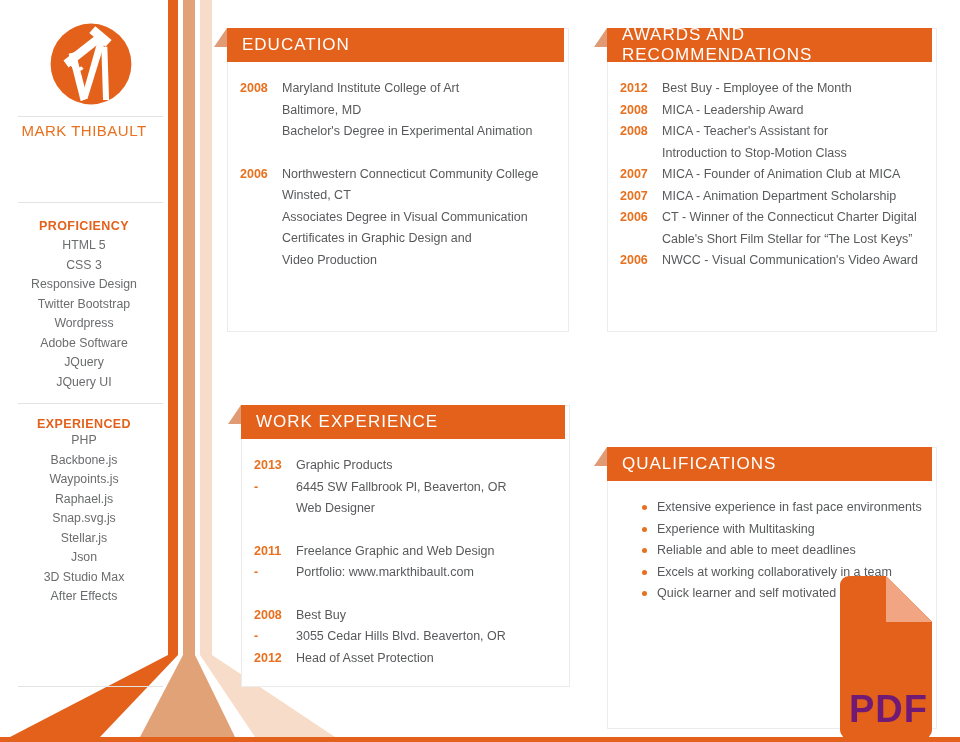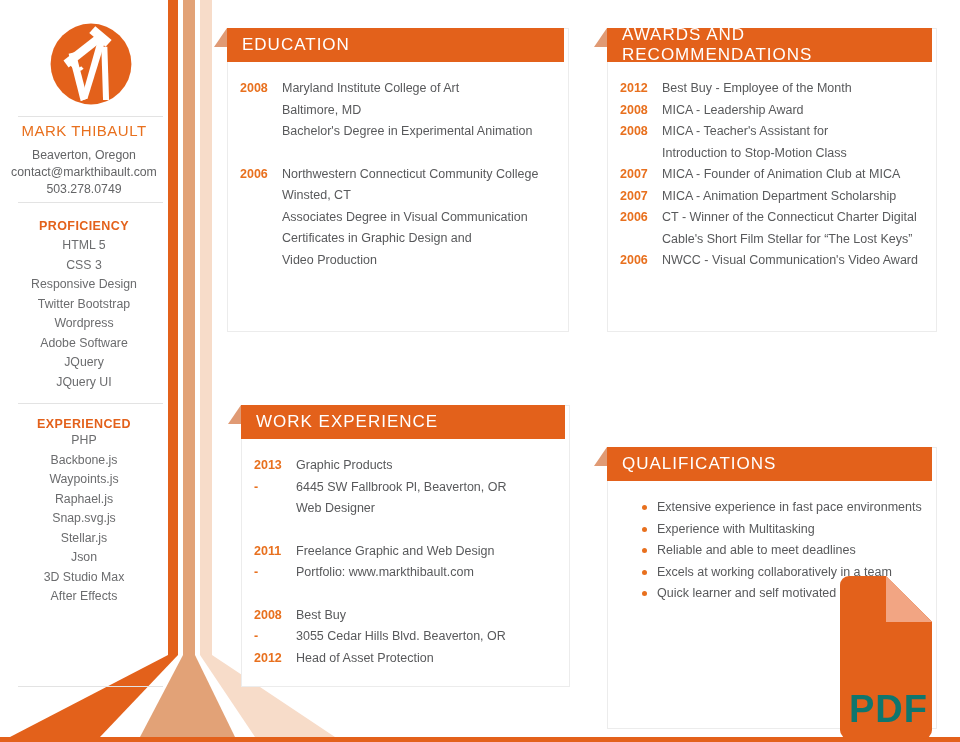"Beaverton, Oregon" div.sb-contact { html: <div> <div>Beaverton, Oregon</div> <div>contact@markthibault.com</div> <div>503.278.0749</div> </div> -> none }
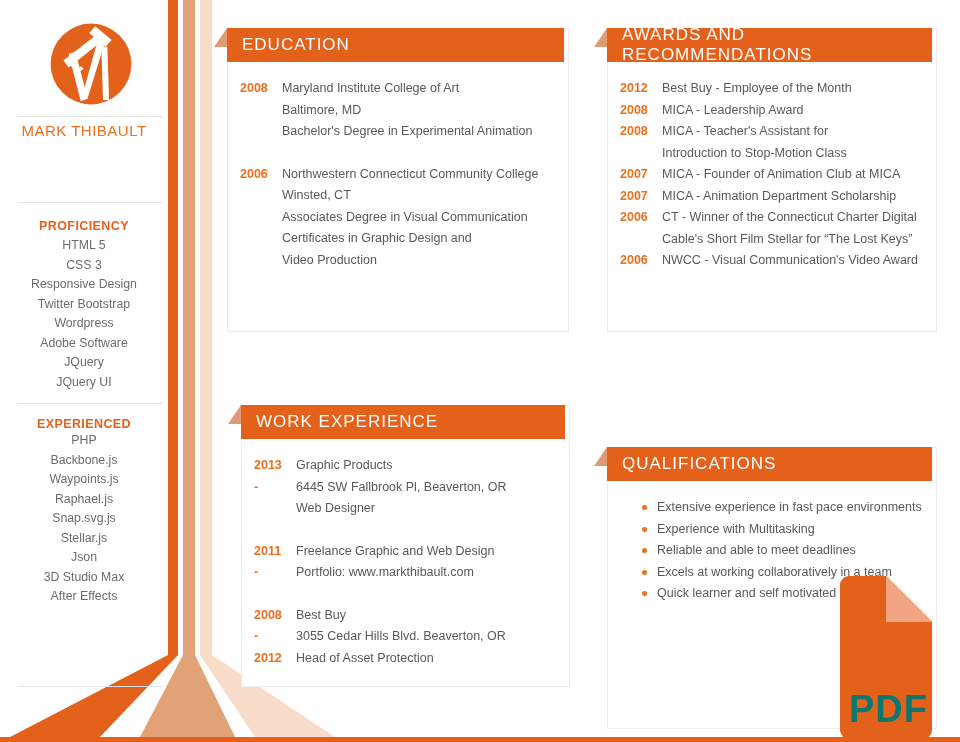"PDF" .pdf-label { color: #0f766e -> #701a75 }
